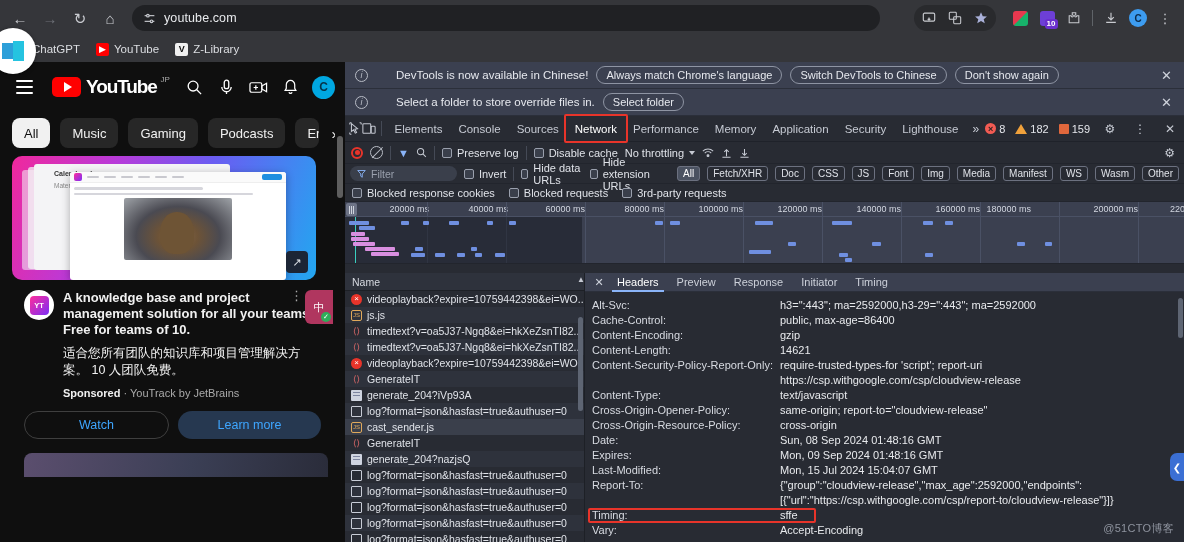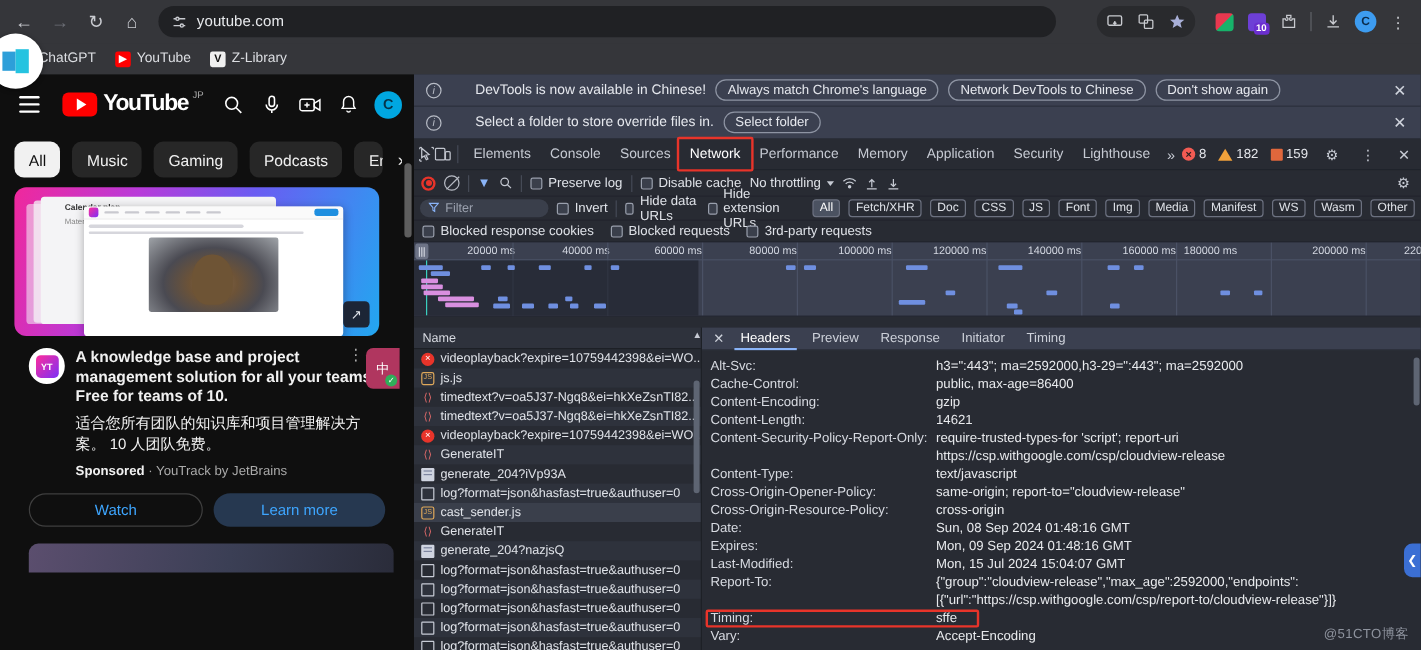"Network DevTools to Chinese" span.ibtn { text: Network -> Switch }
